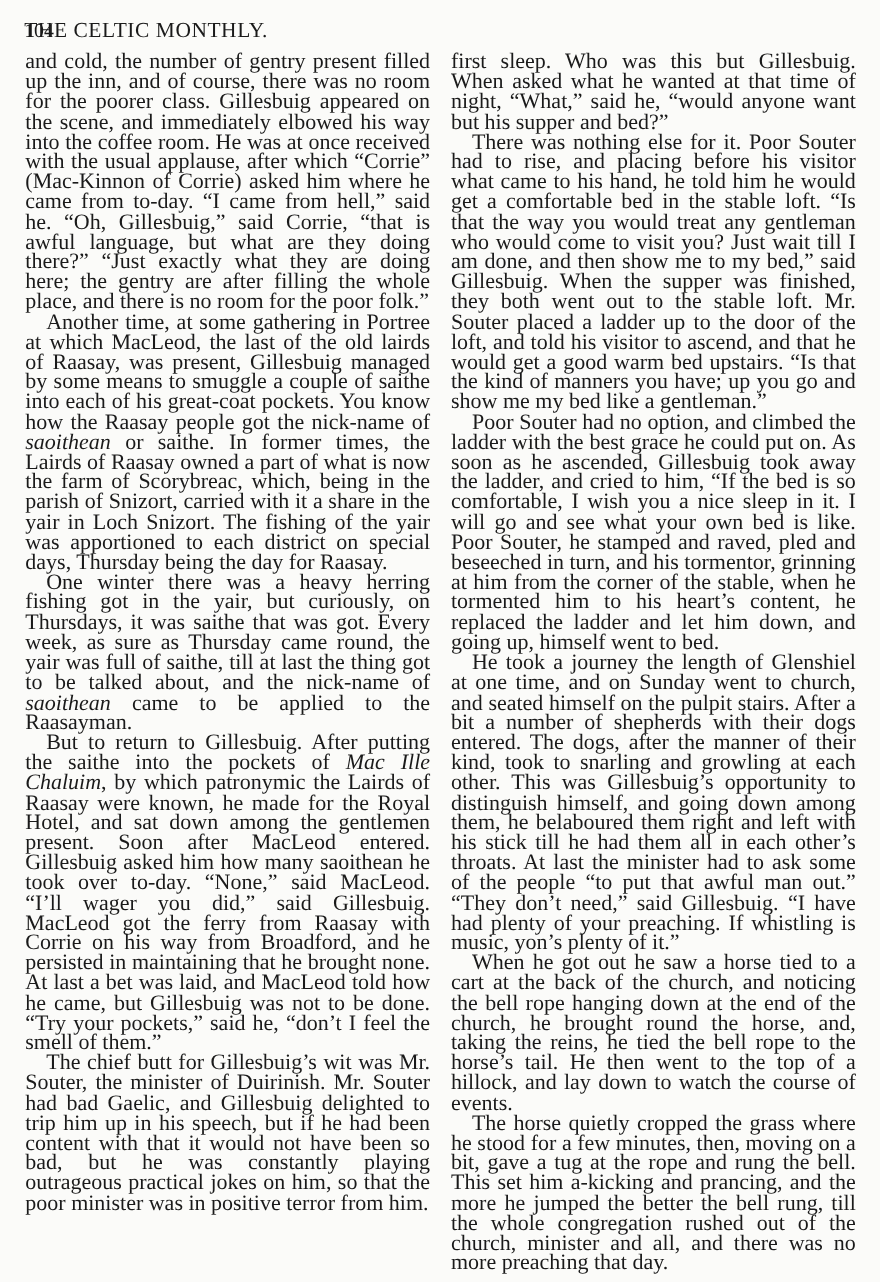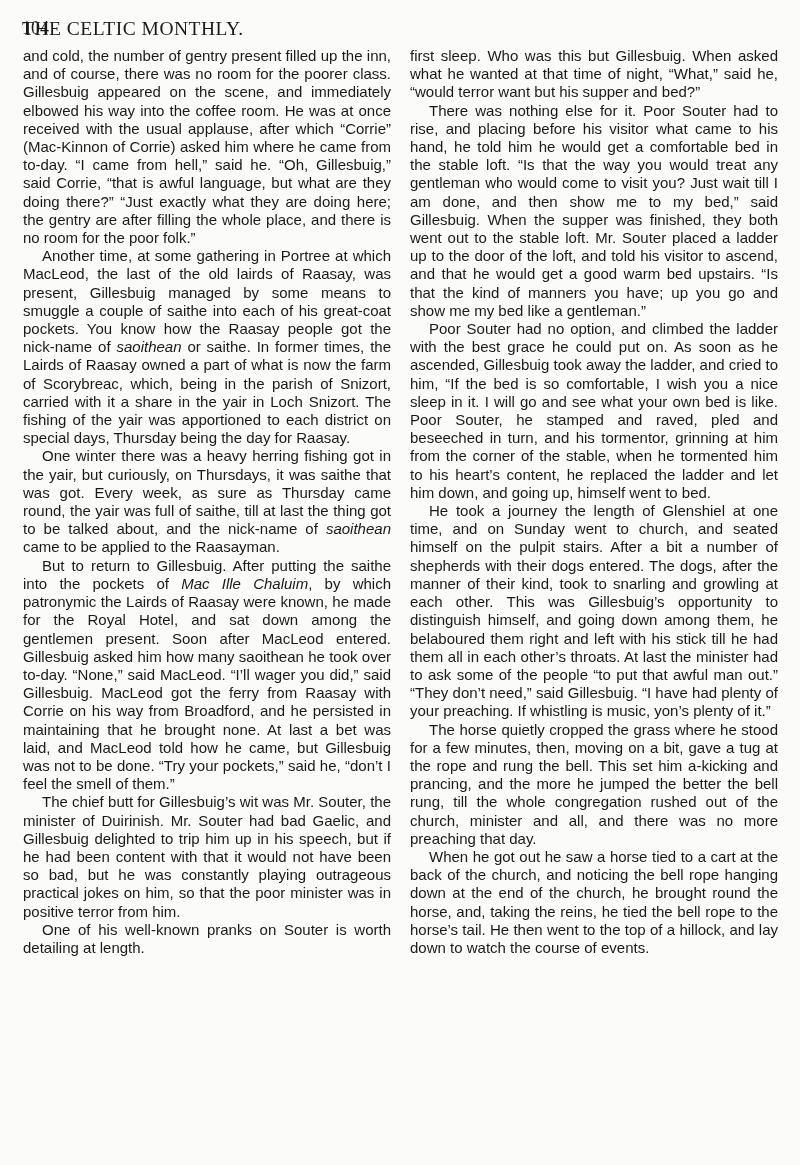"and cold, the number of" .column { font-family: Liberation Sans, sans-serif -> Liberation Serif, serif; font-size: 15px -> 20px }
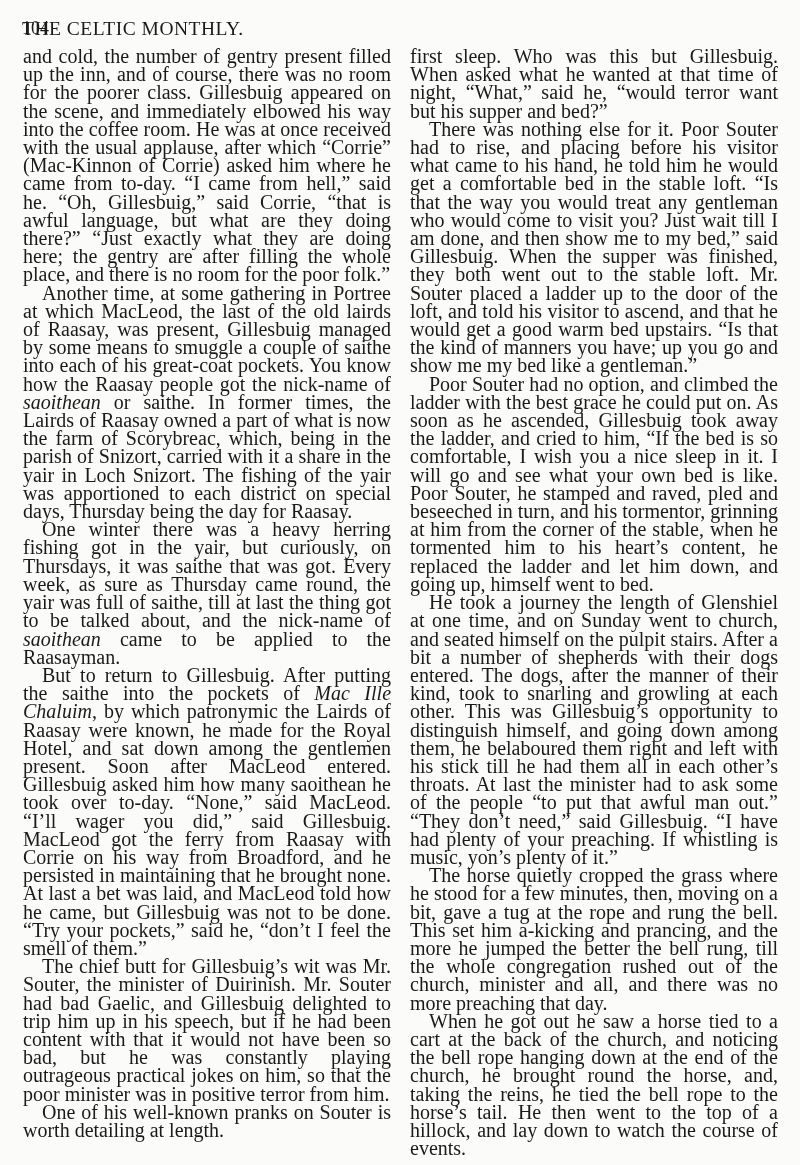"first sleep. Who was this" span { text: terror -> anyone }
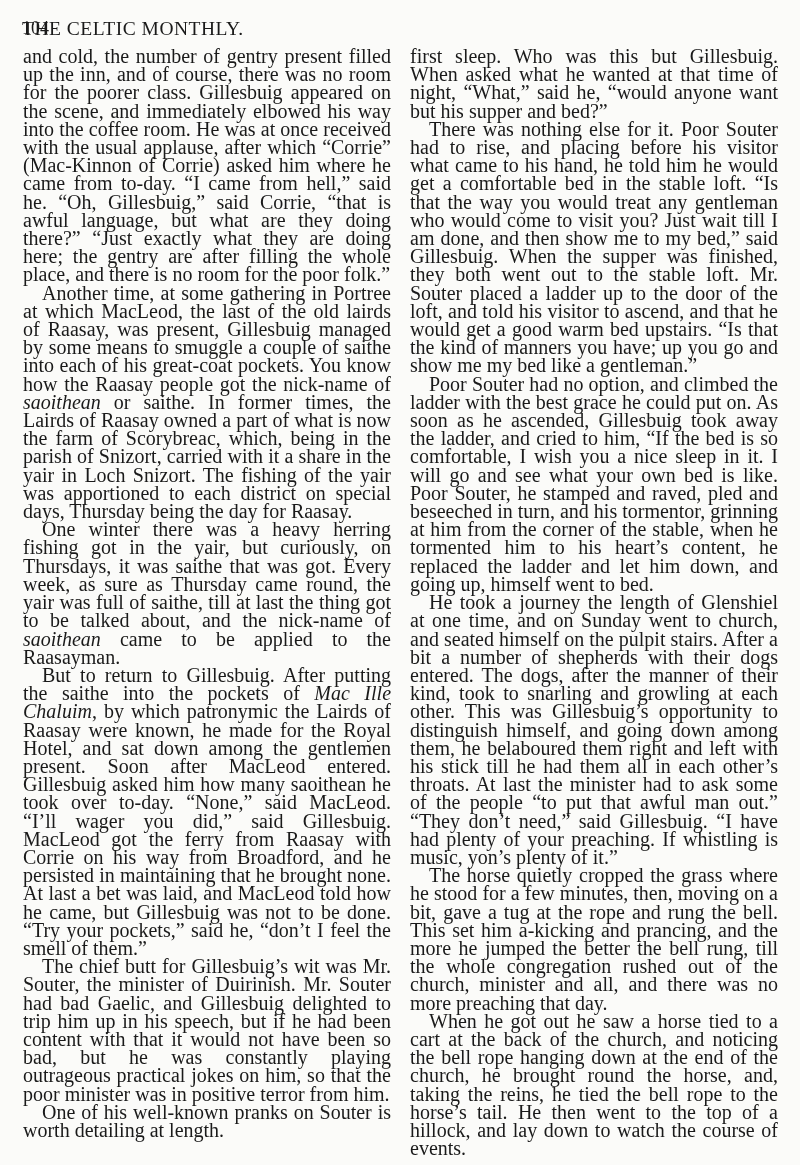"The horse quietly cropped the" p.para { order: before "When he got out he" -> after "When he got out he" }
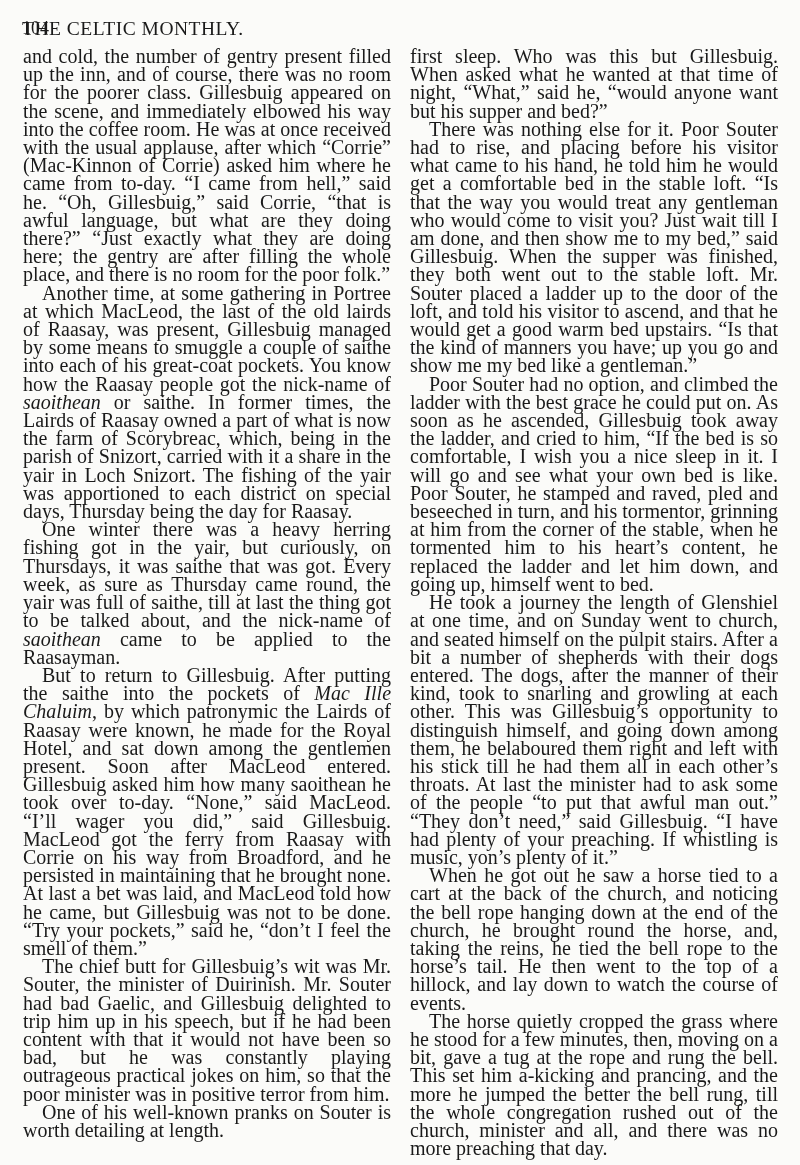"One of his well-known pranks" p.para { html: <p><span>One of his well-known pranks on Souter is worth detailing at length.</span></p> -> none }
